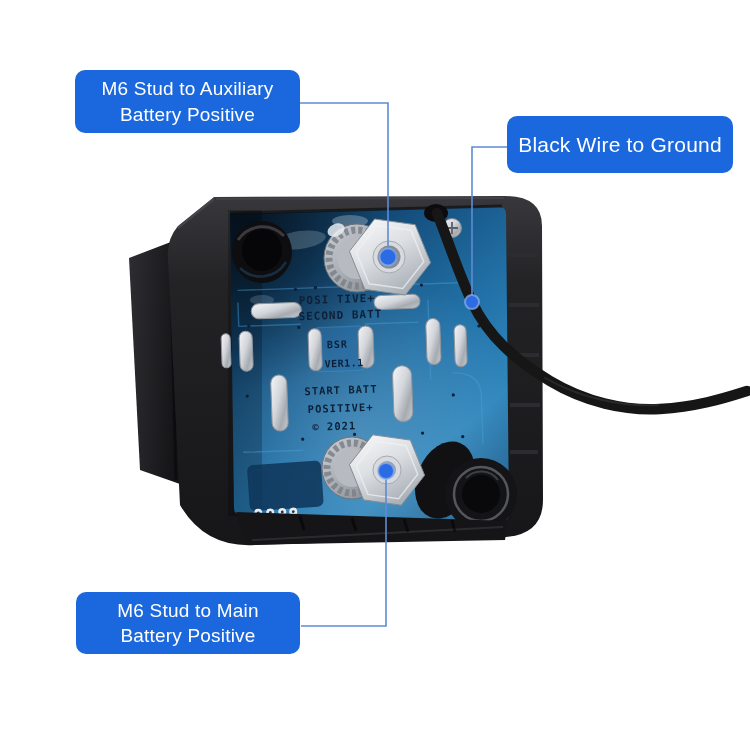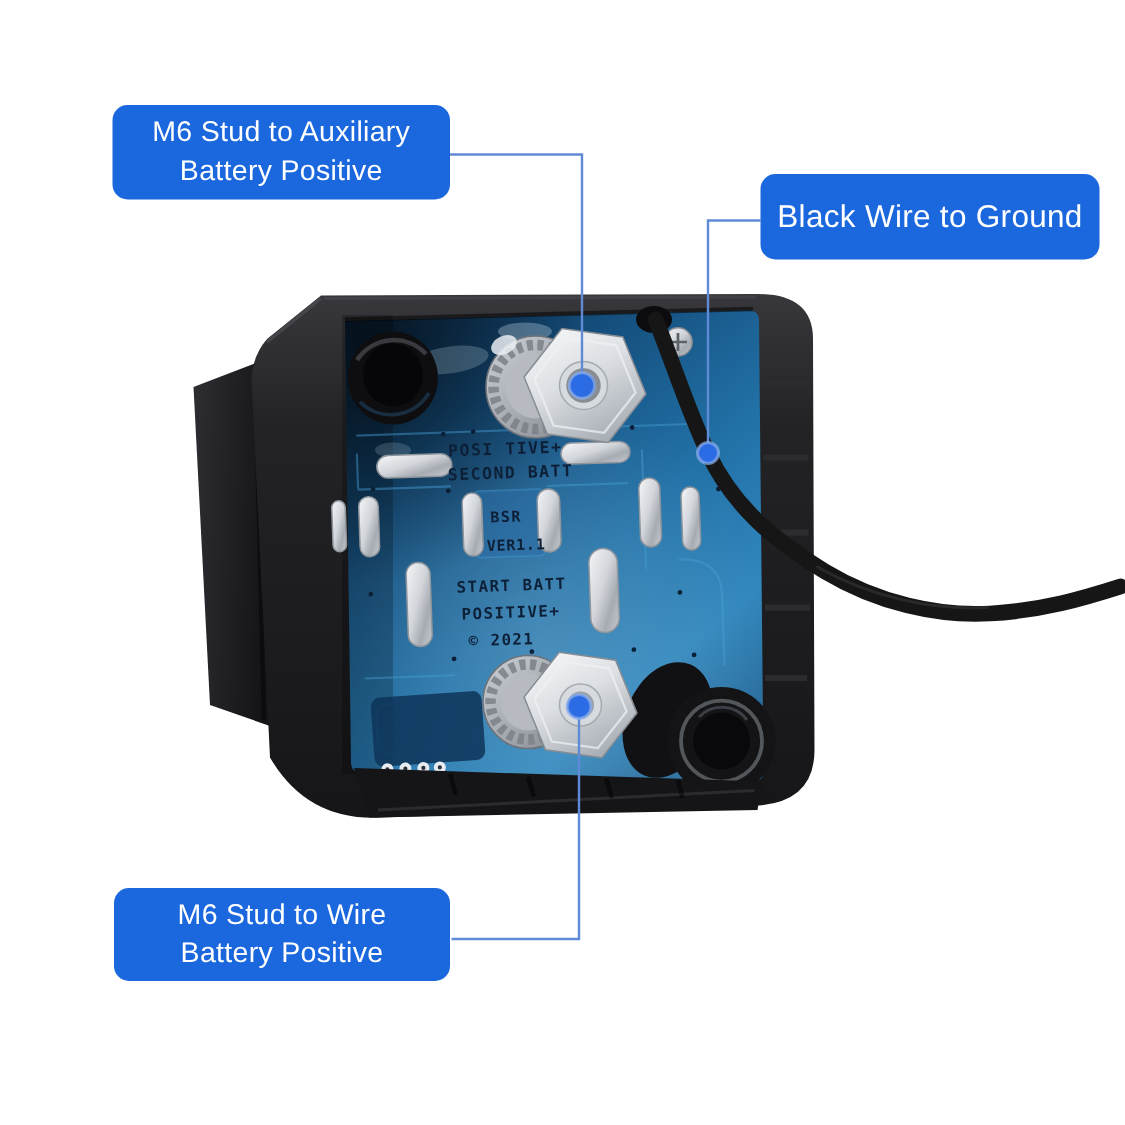"M6 Stud to Wire Battery" div.callout { text: Wire -> Main }
